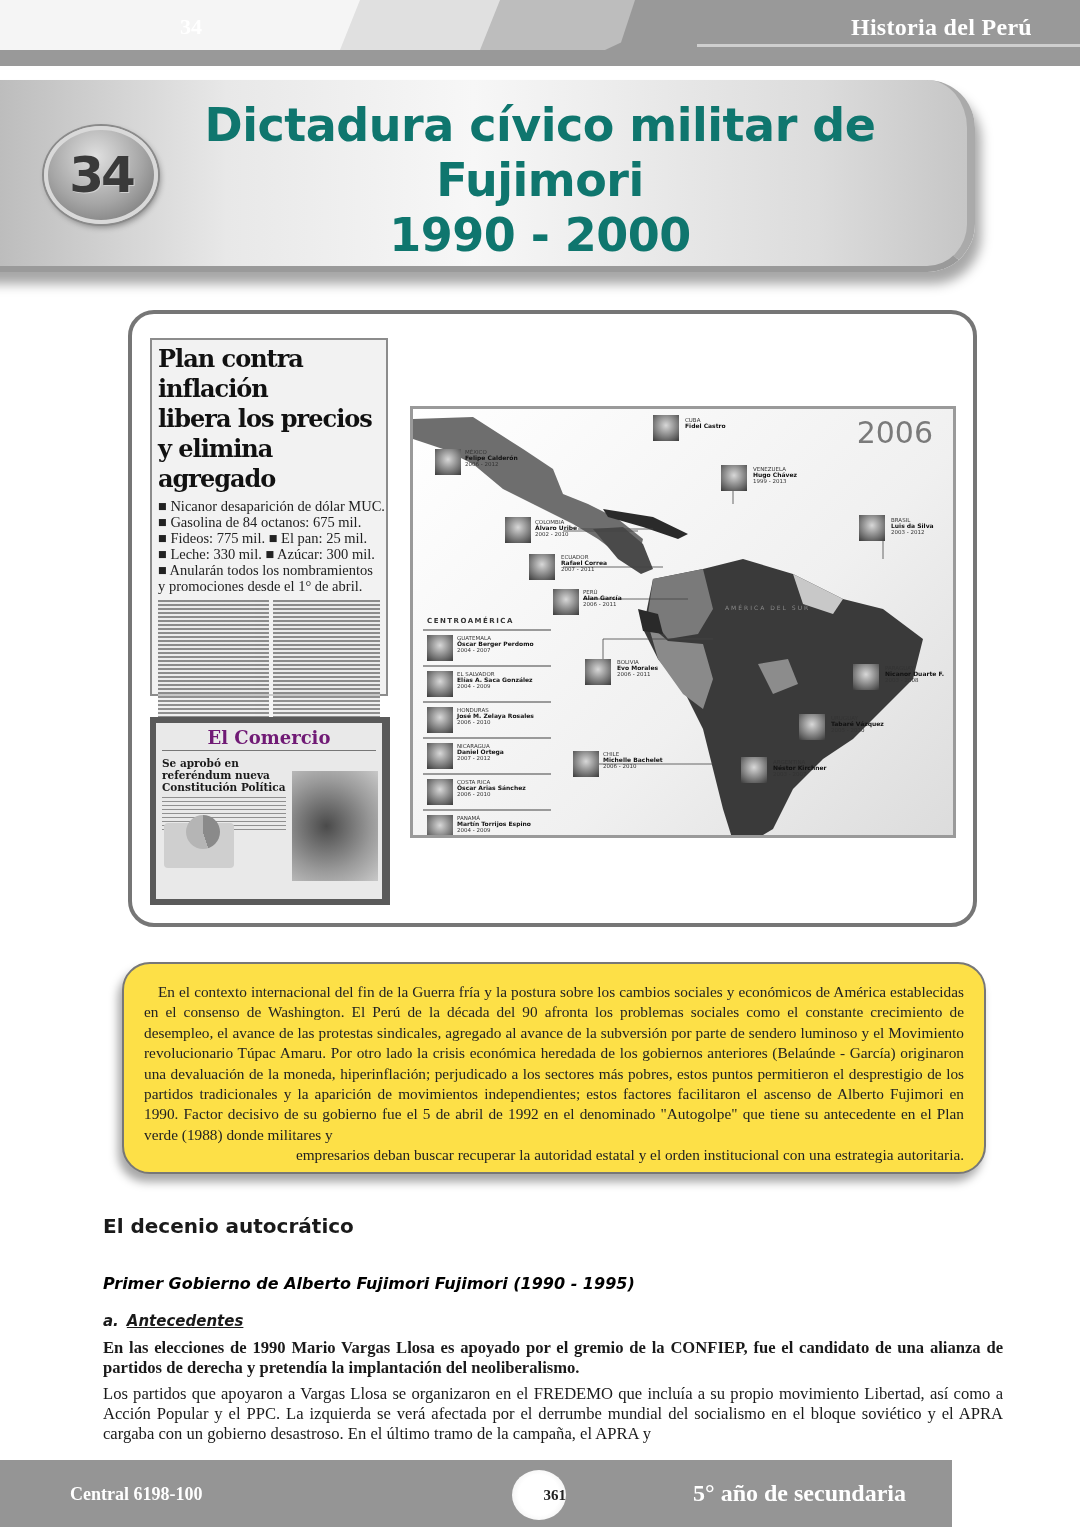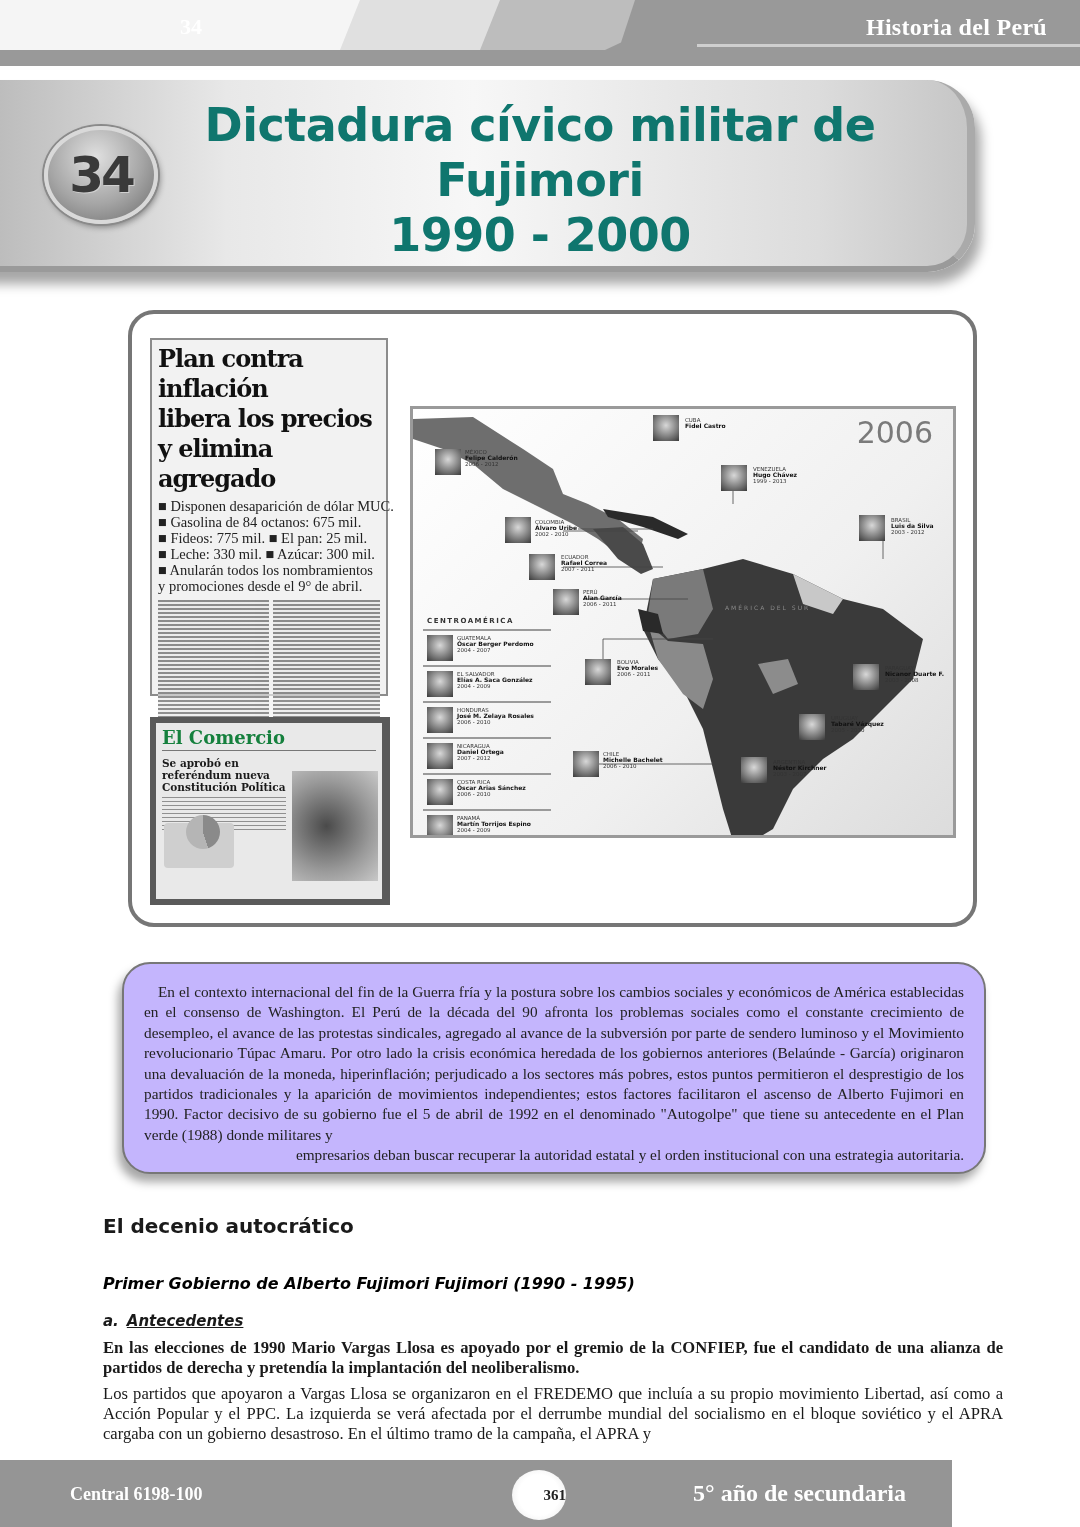"Historia del Perú" .top-title { right: 33px -> 48px }
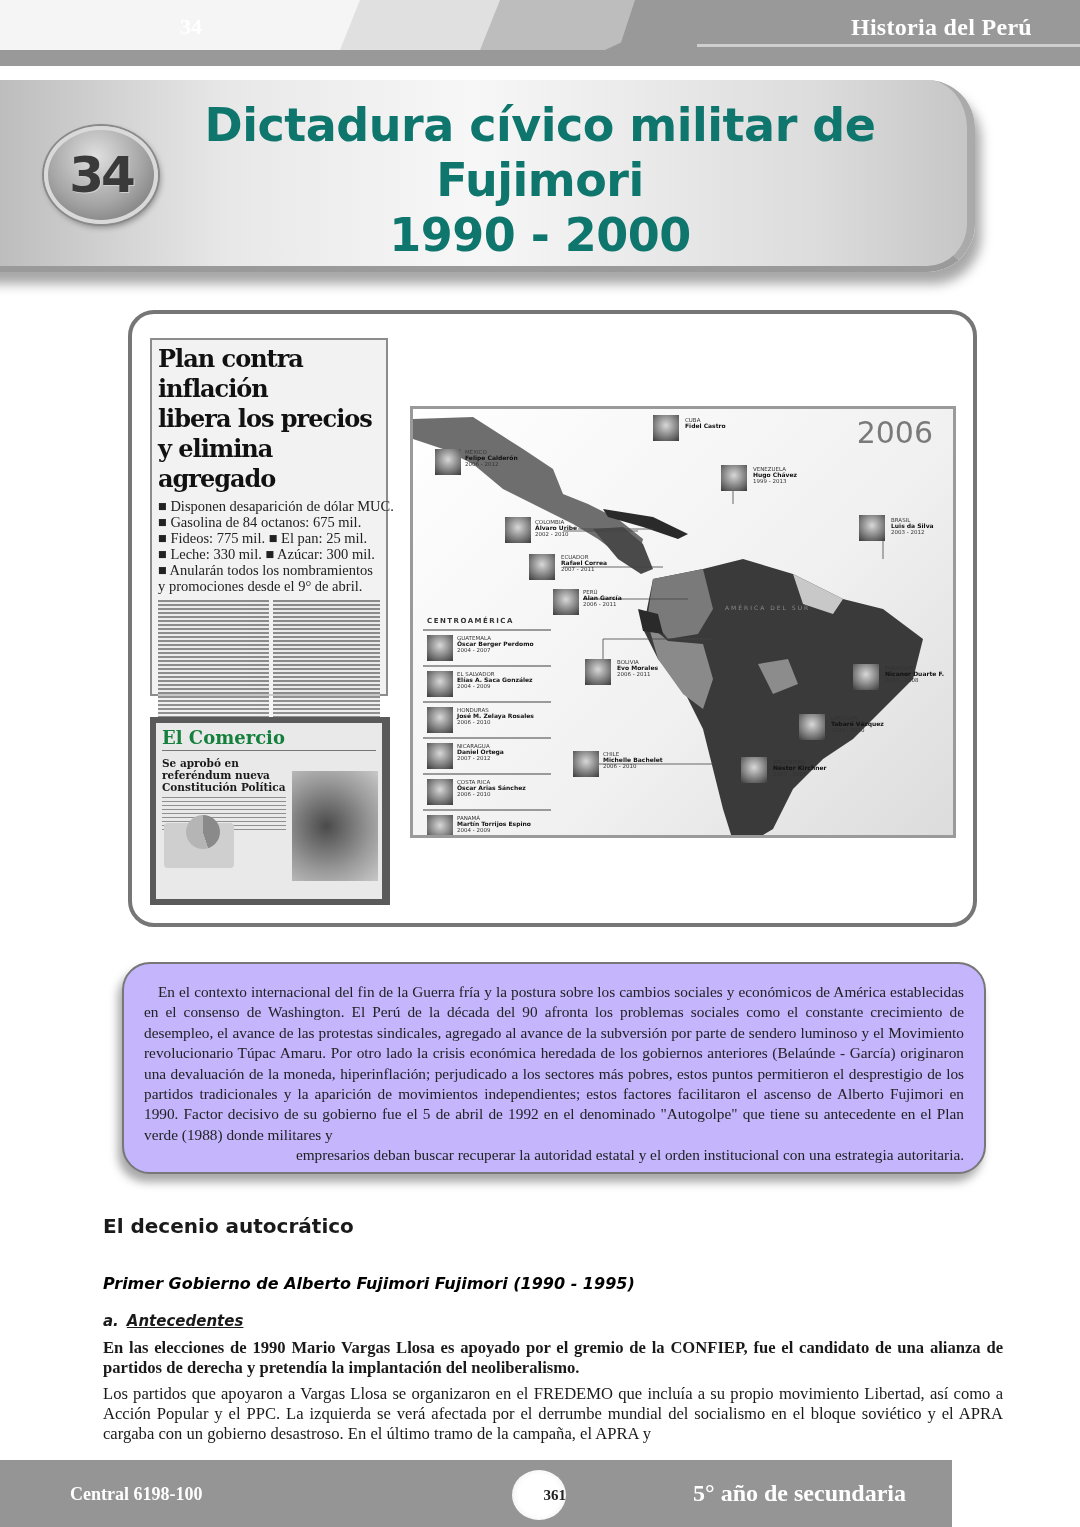"■ Disponen desaparición de dólar" div { text: Disponen -> Nicanor }
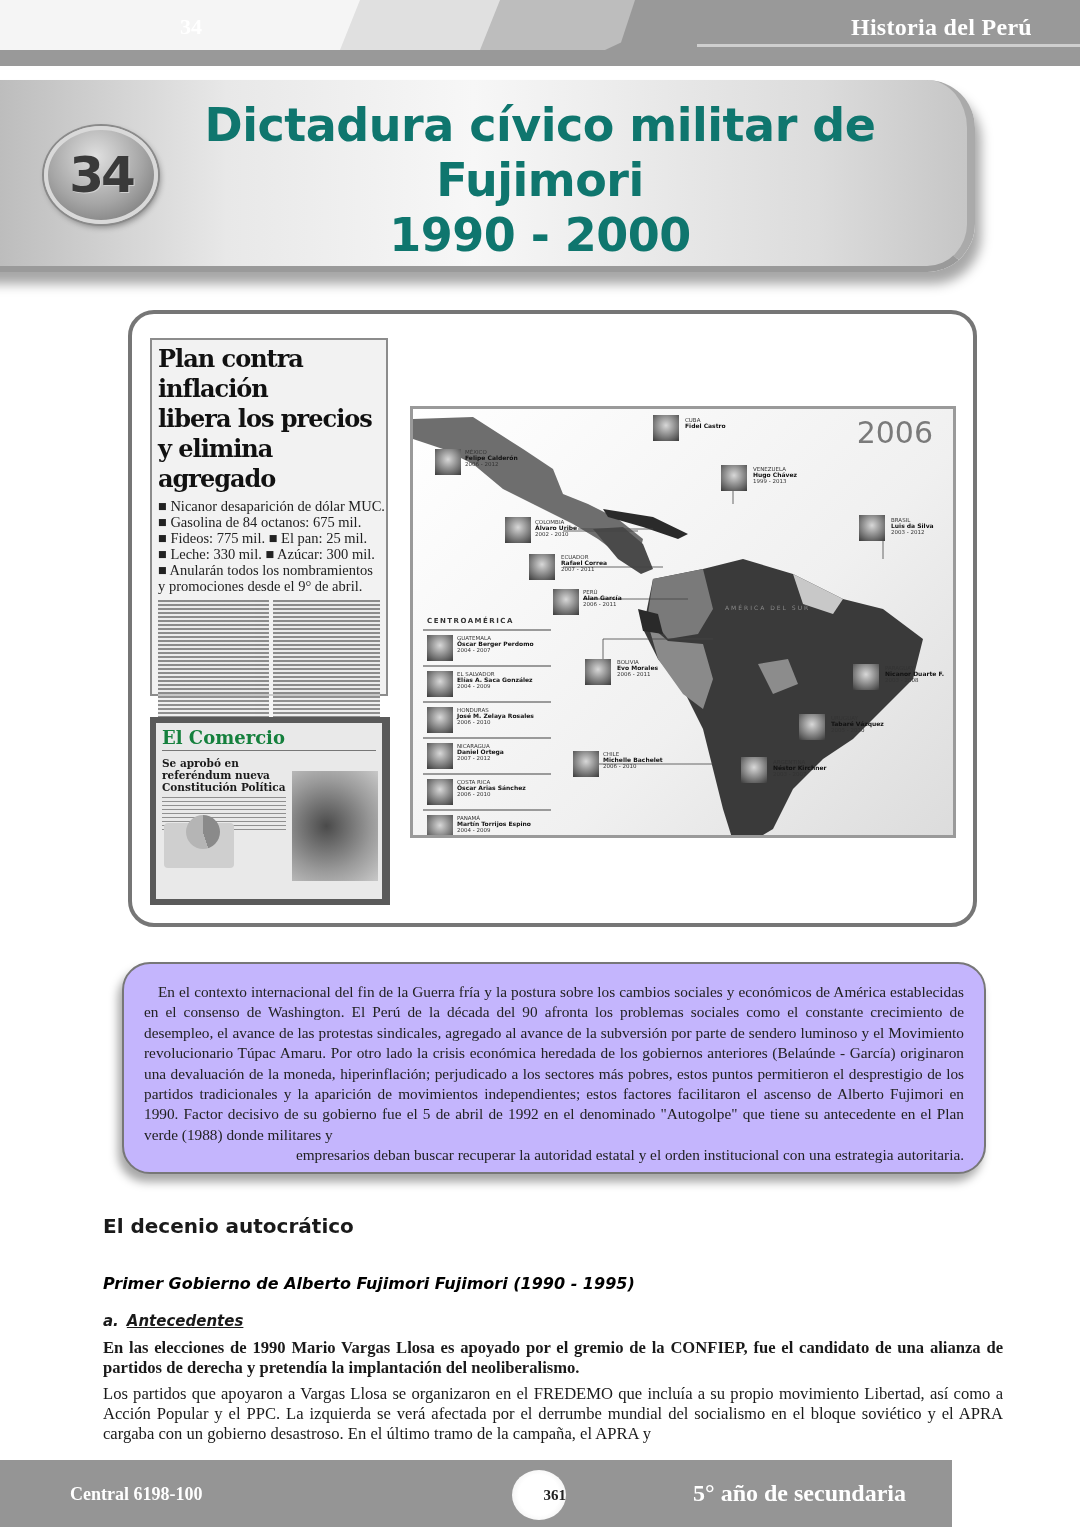"y promociones desde el 9°" div { text: 9 -> 1 }
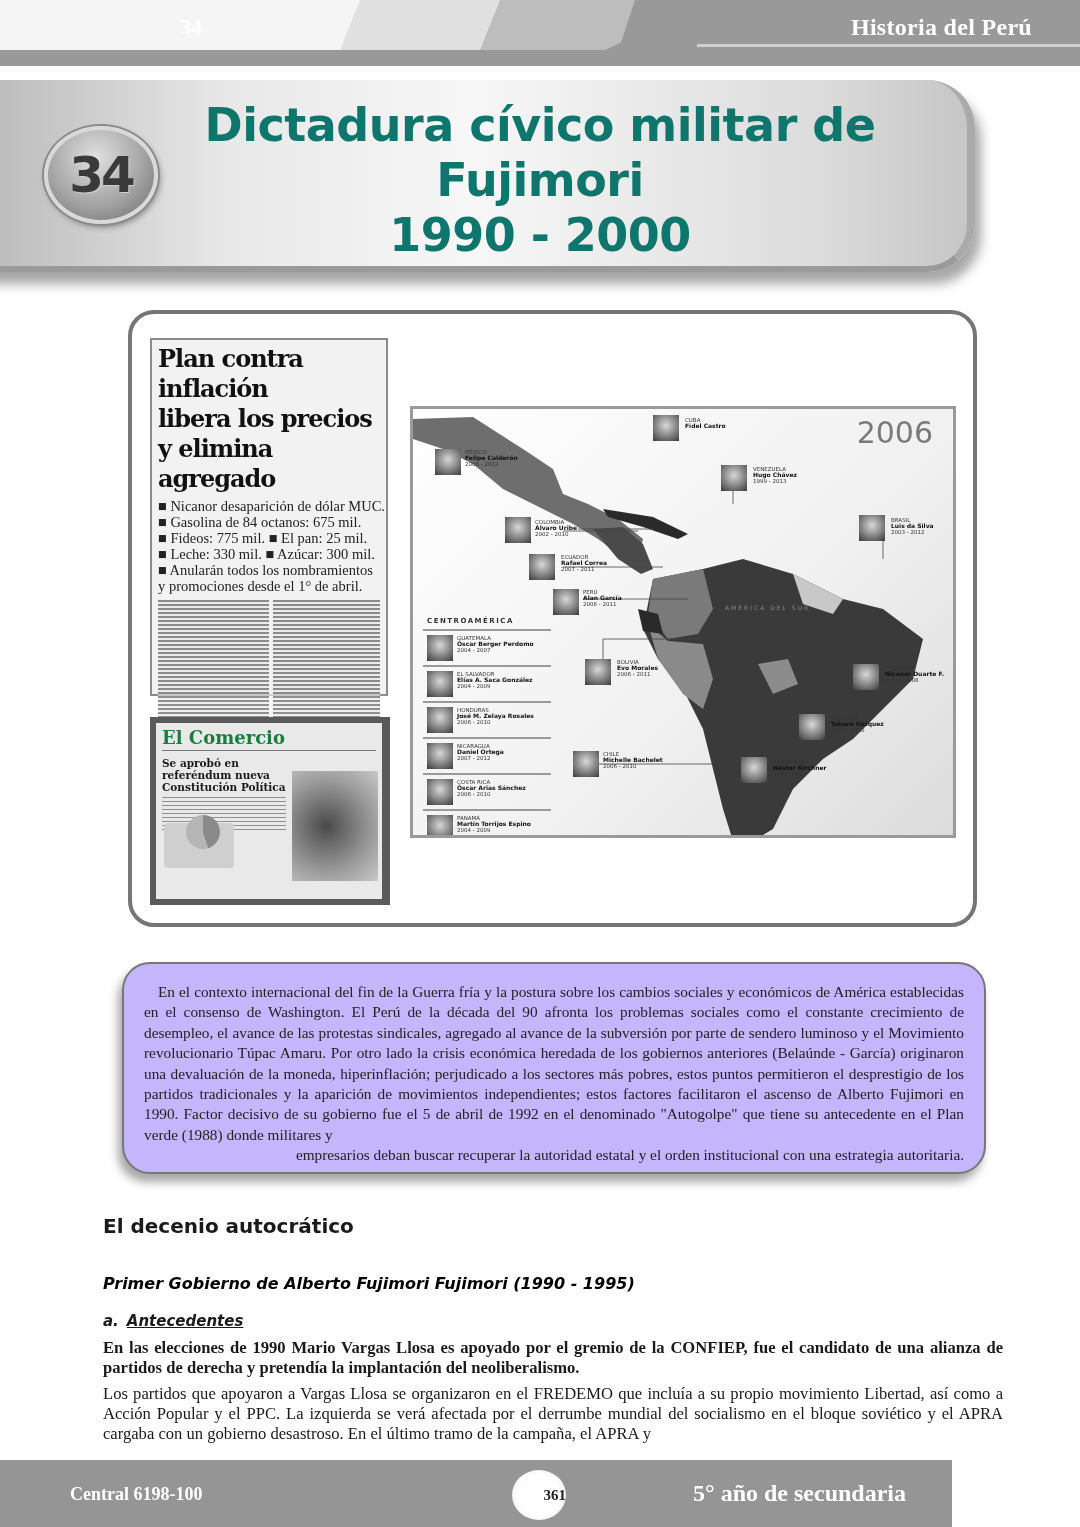"El Comercio" .news2-masthead { color: #15803d -> #701a75; text-align: none -> center }
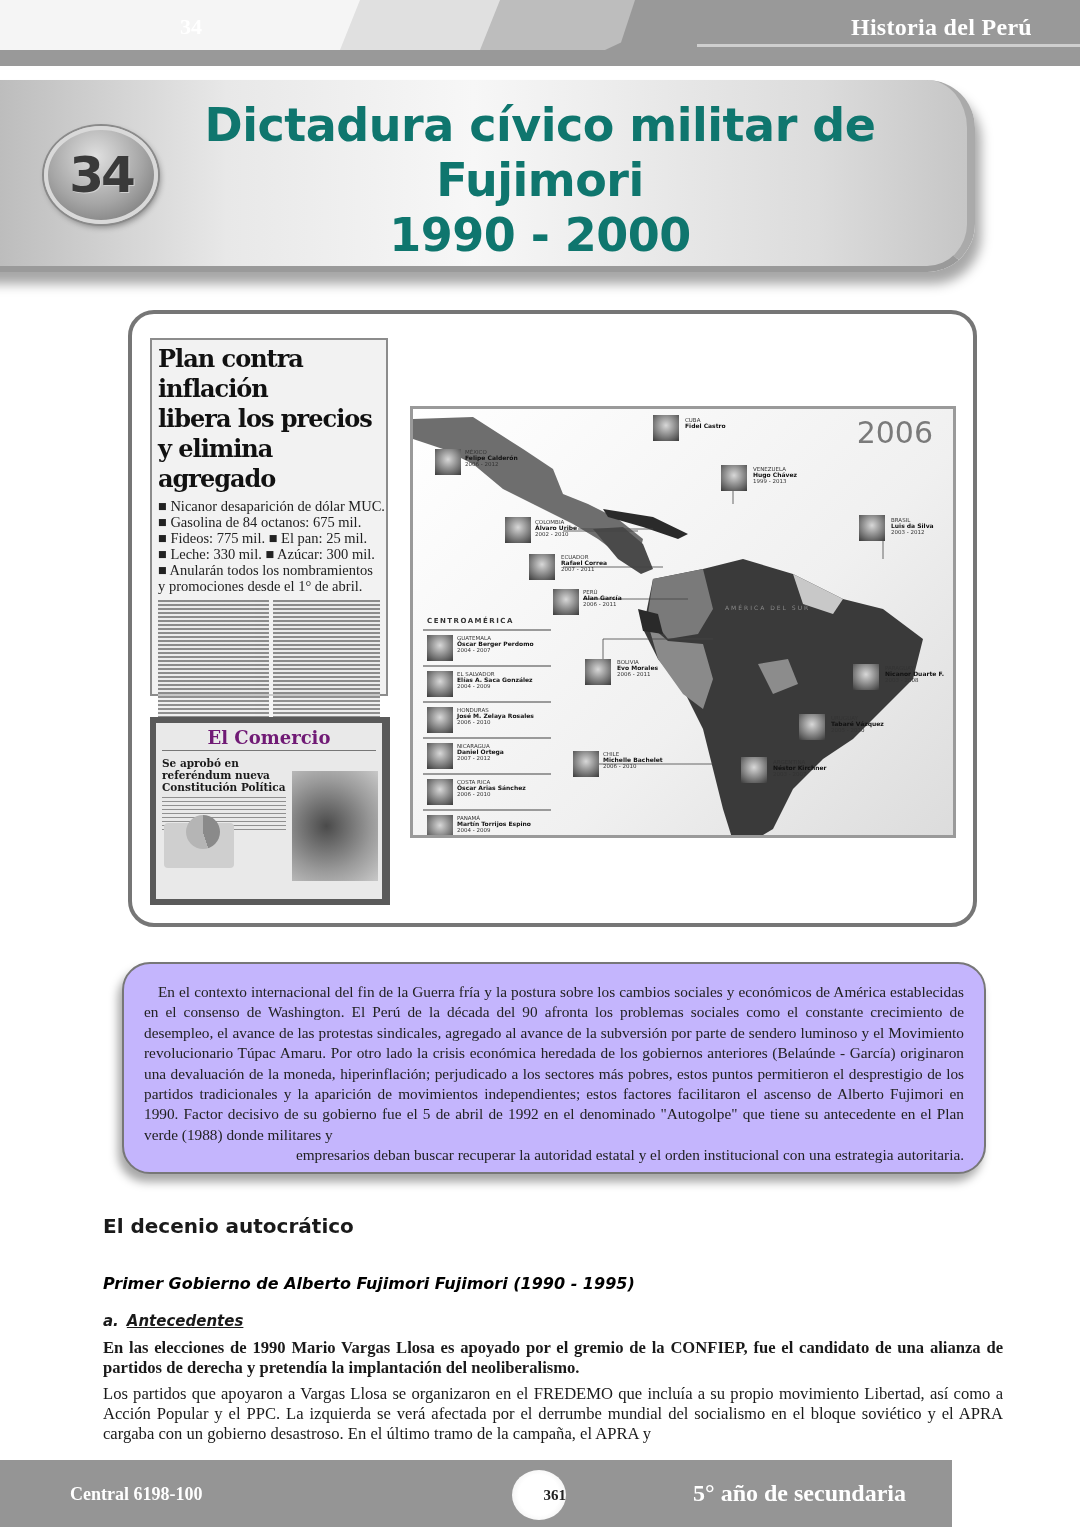"En el contexto internacional del" .intro-box { background: #c4b5fd -> #fde047 }
